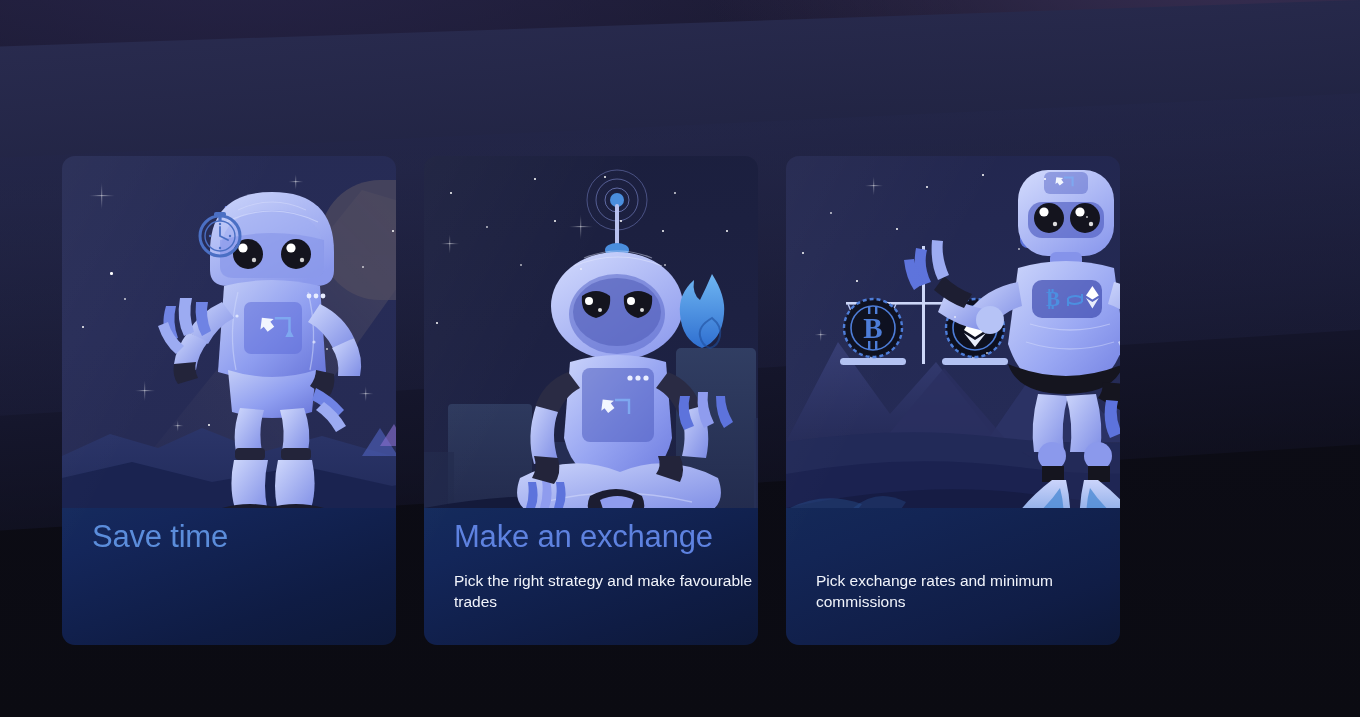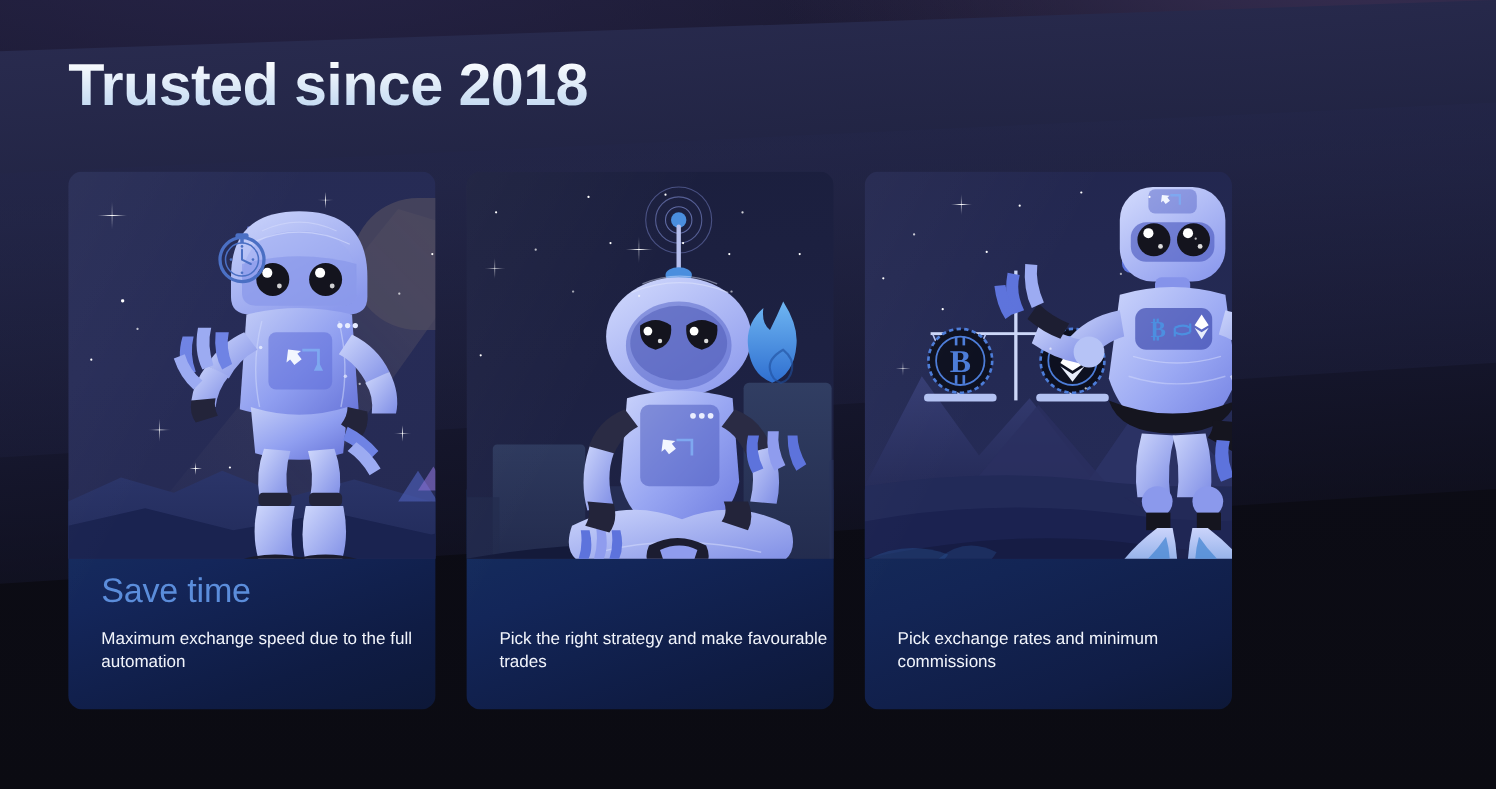"Trusted since 2018" h1.heading { html: <h1>Trusted since 2018</h1> -> none }
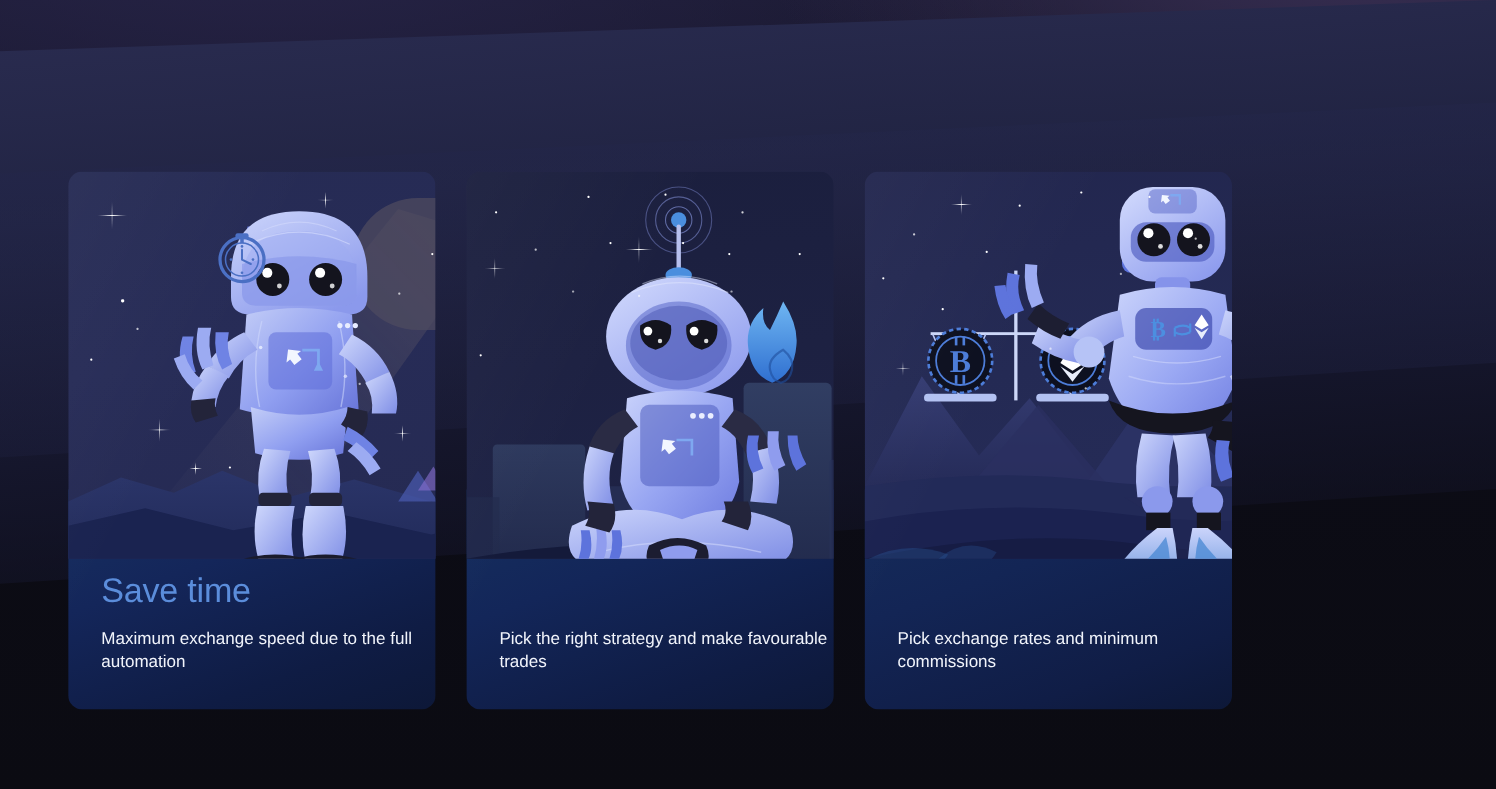"Make an exchange" div.card-title { html: none -> <div>Make an exchange</div> }
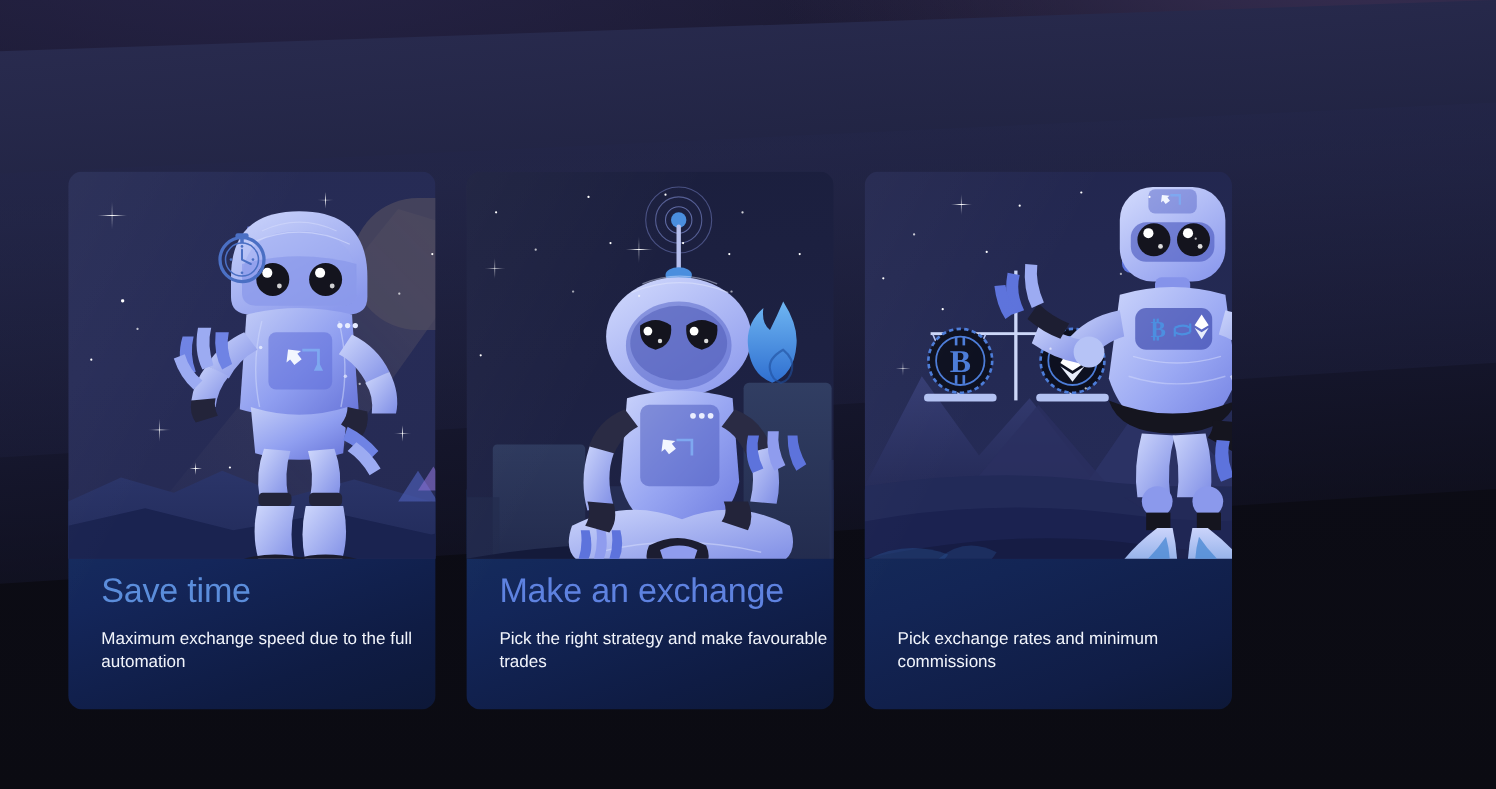"Maximum exchange speed due to" div.card-desc { html: <div>Maximum exchange speed due to the full automation</div> -> none }
